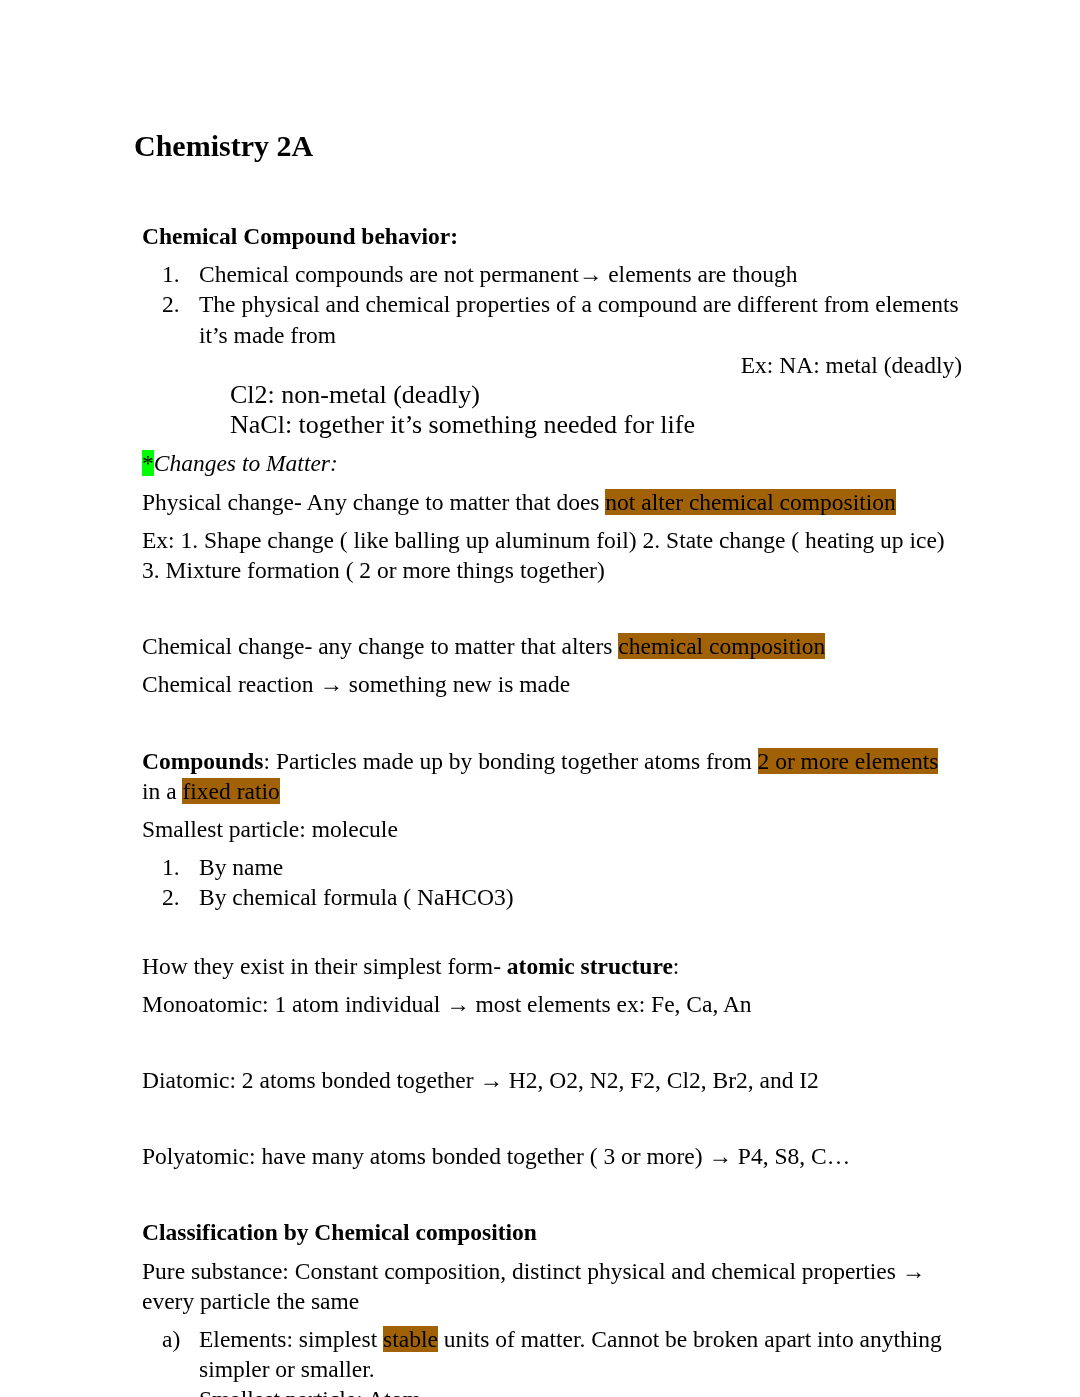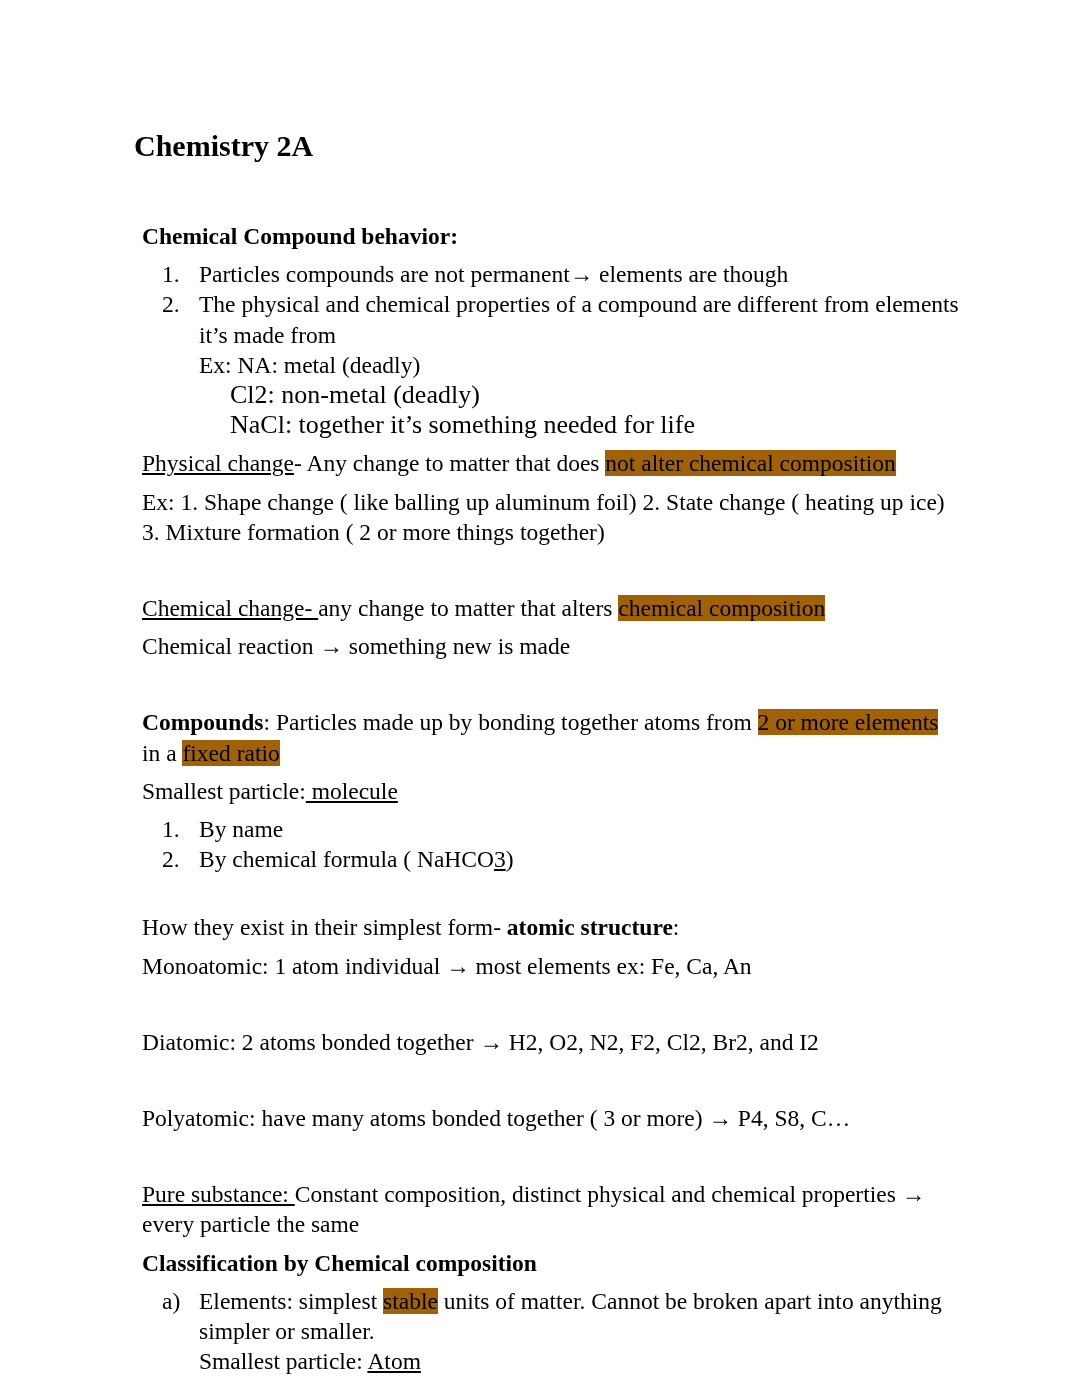"Particles compounds are not permanent→" span { text: Particles -> Chemical }
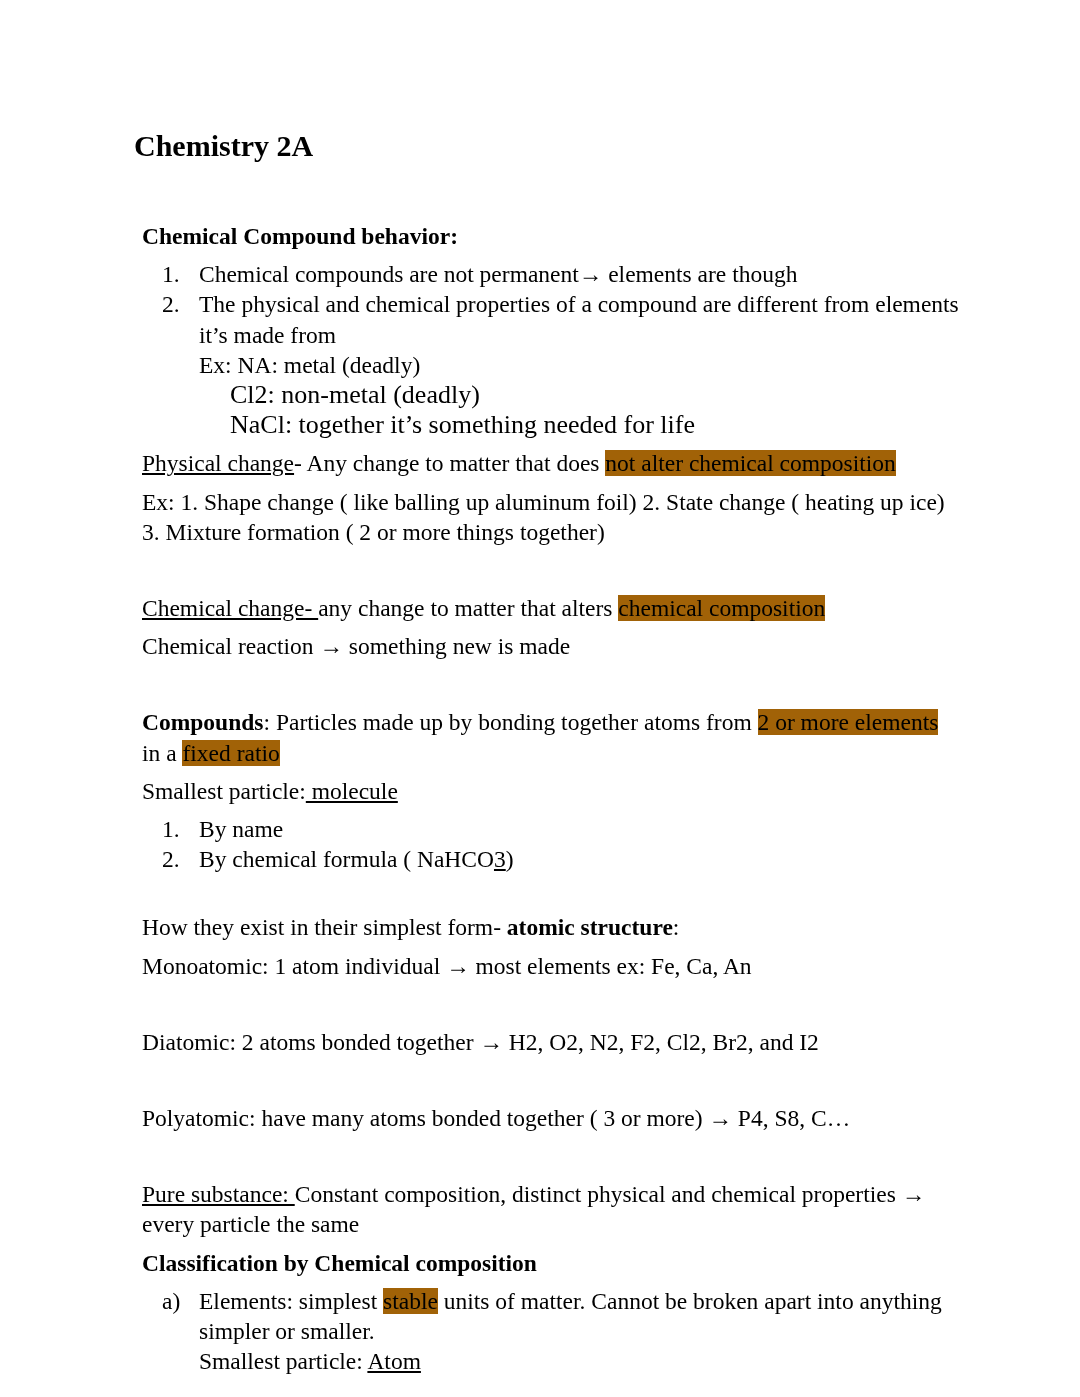"Ex: NA: metal (deadly)" .sub-indent-1 { text-align: none -> right }
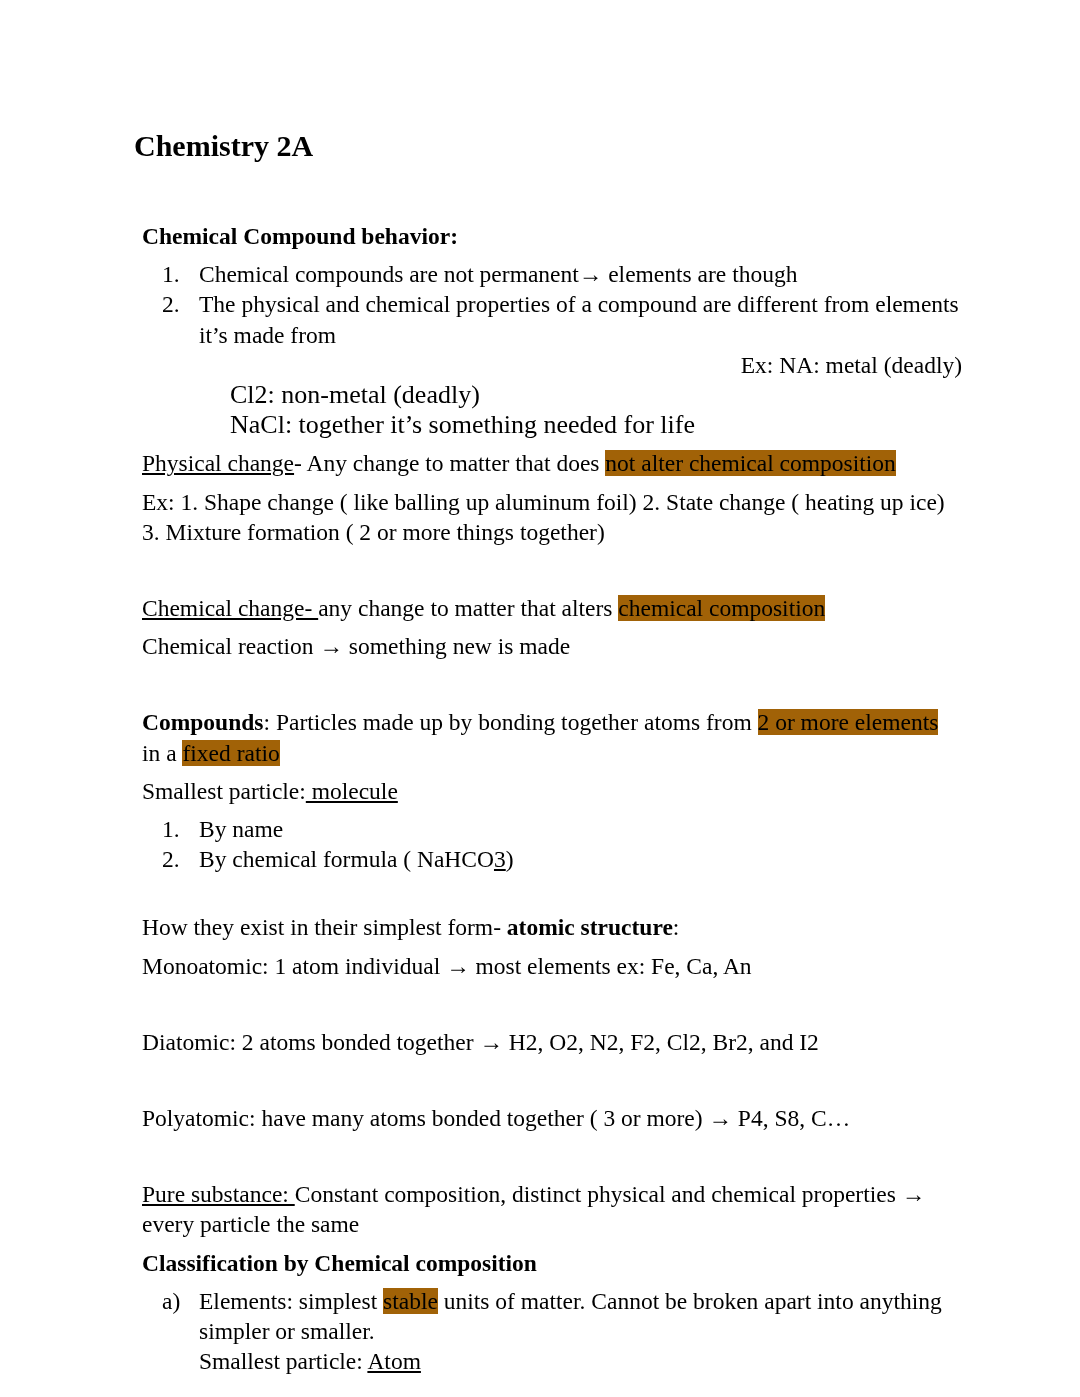"*Changes to Matter:" div.para { html: none -> <div> <span>*</span><span>Changes to Matter:</span> </div> }
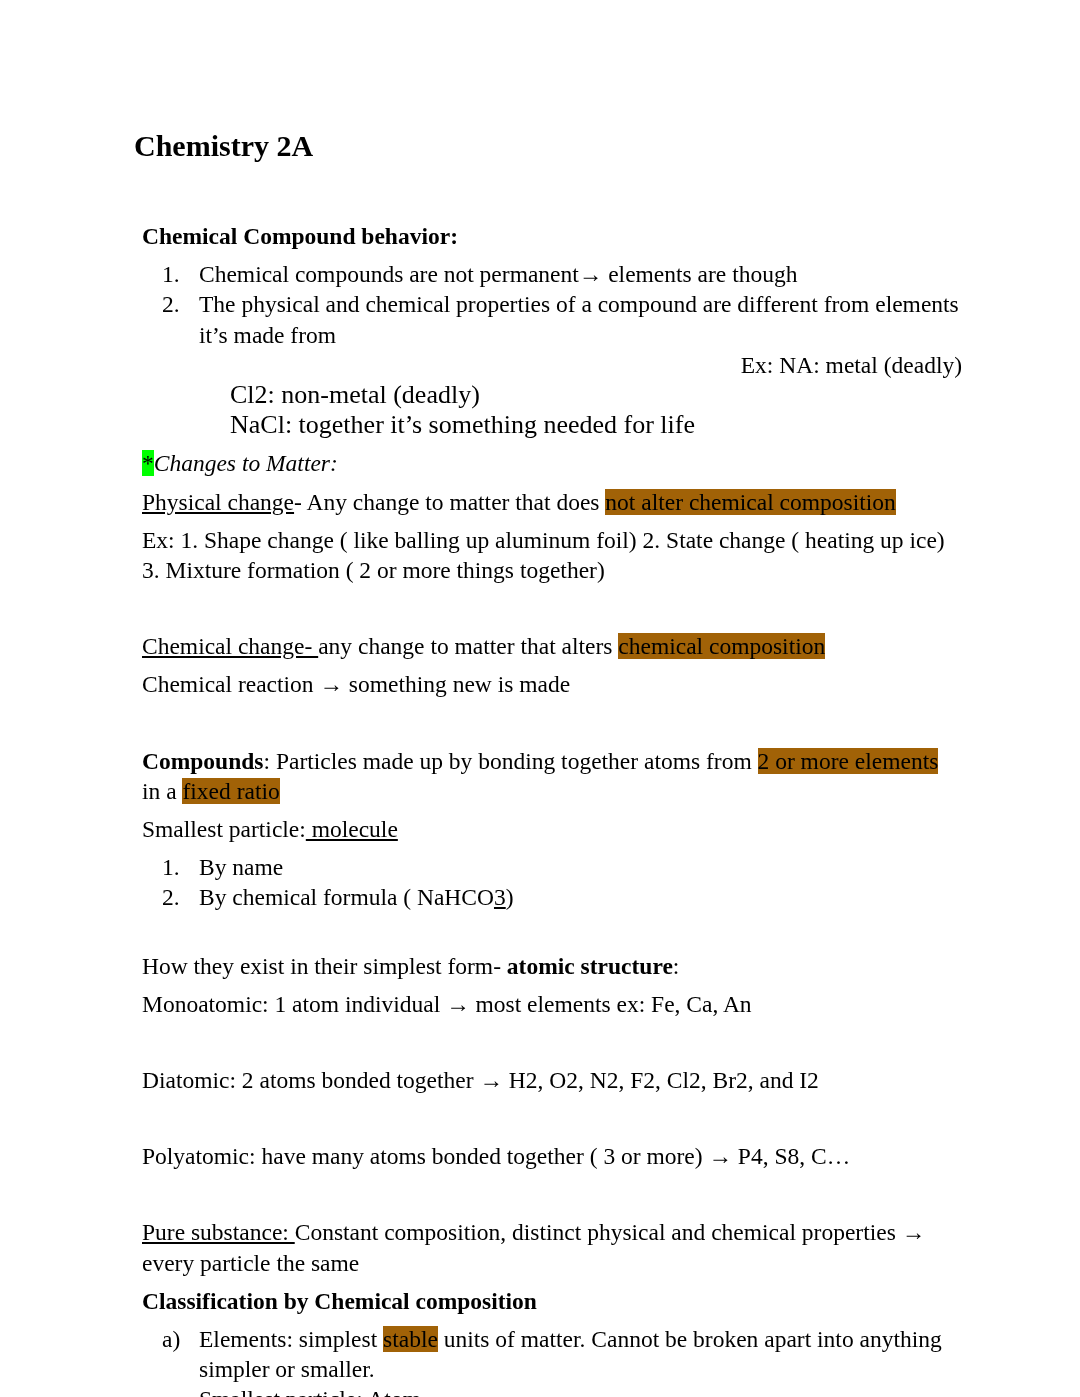"Physical change" .u { text-decoration: underline -> none }
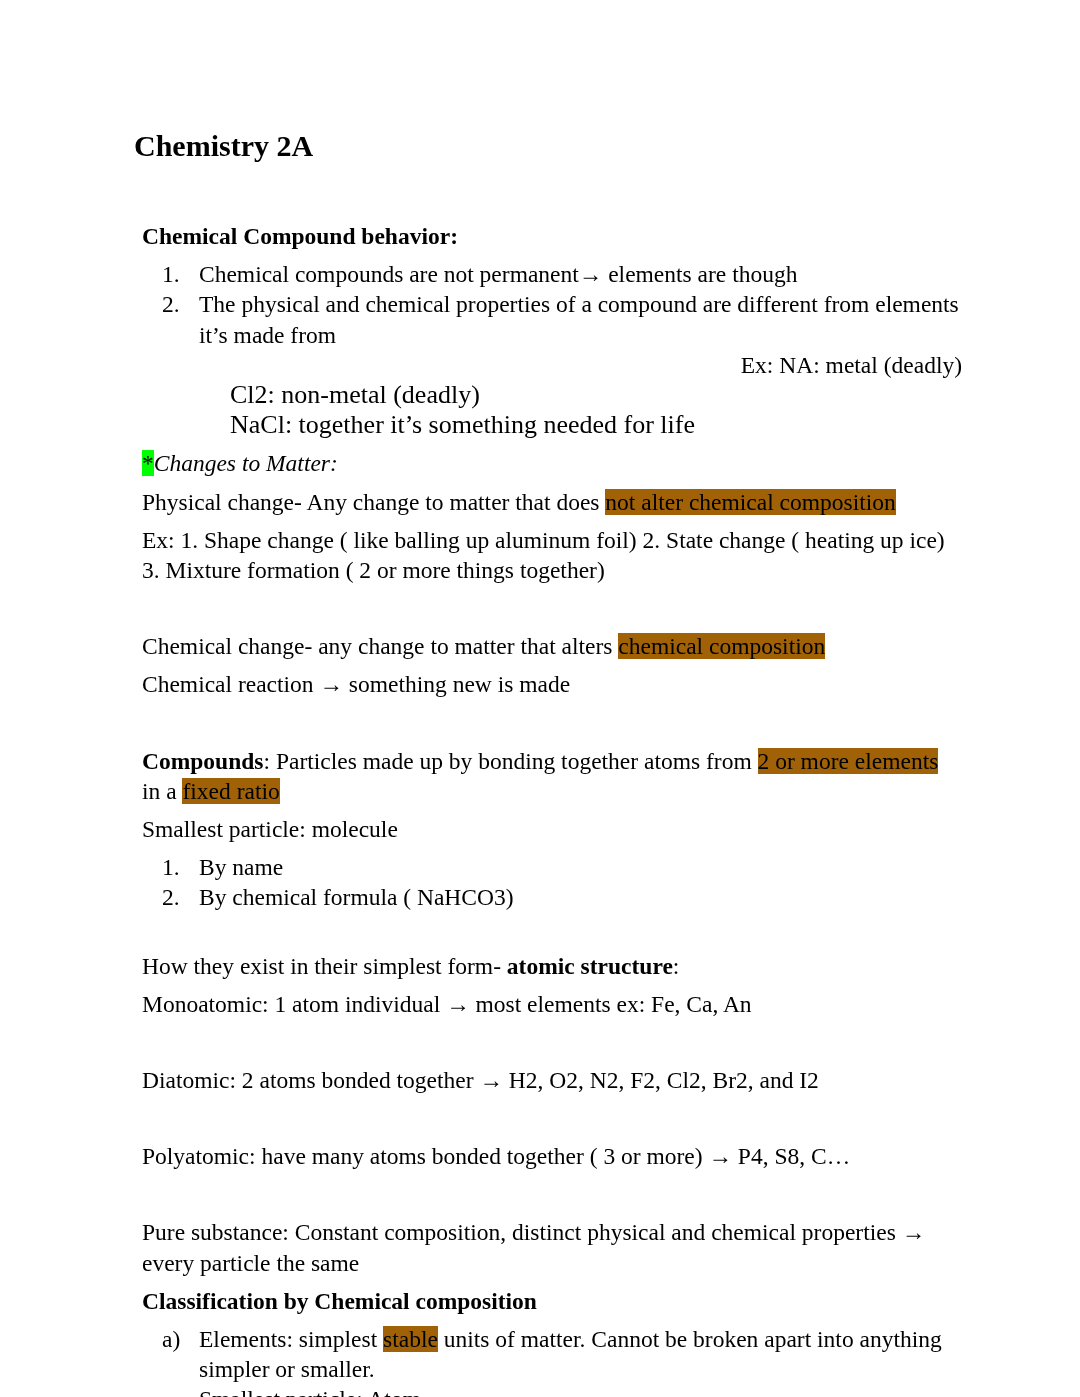"Pure substance: Constant composition," div.para { order: before "Classification by Chemical composition" -> after "Classification by Chemical composition" }
